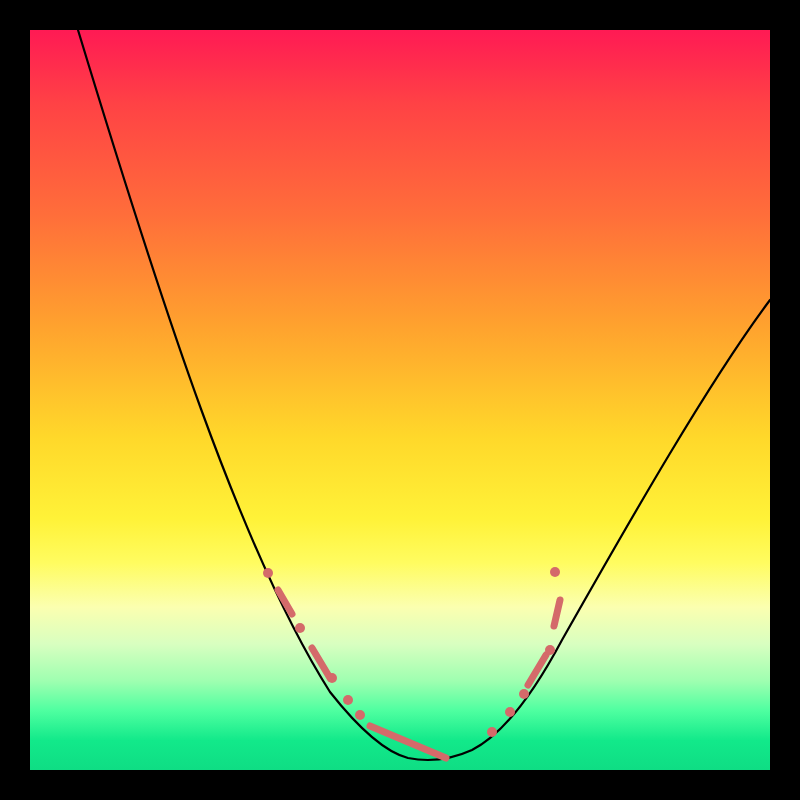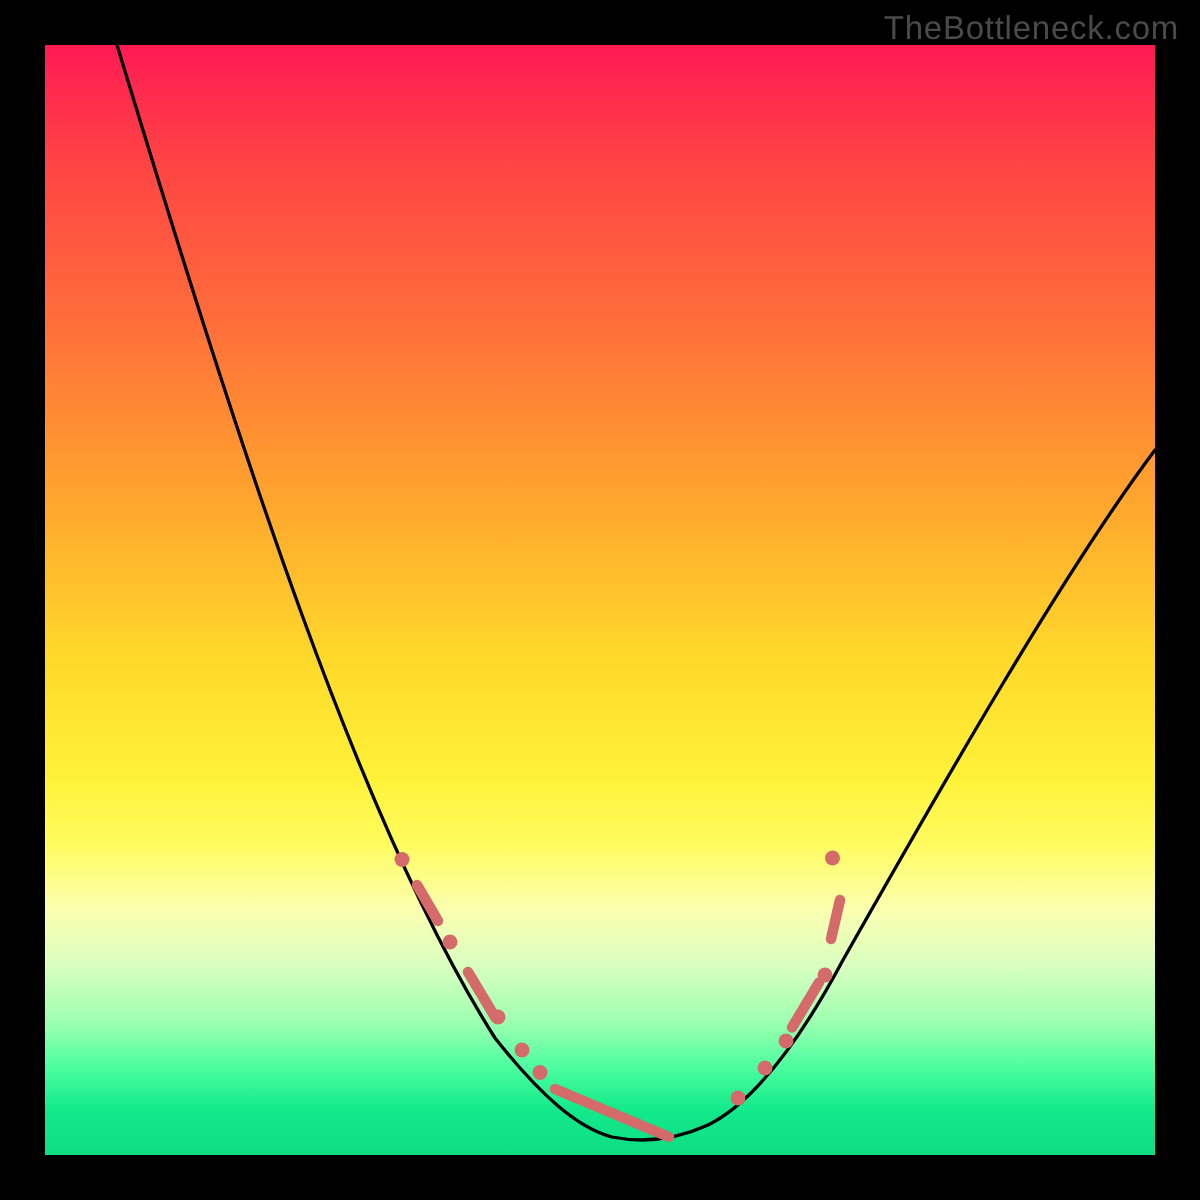"TheBottleneck.com" div.watermark { html: <div>TheBottleneck.com</div> -> none }
